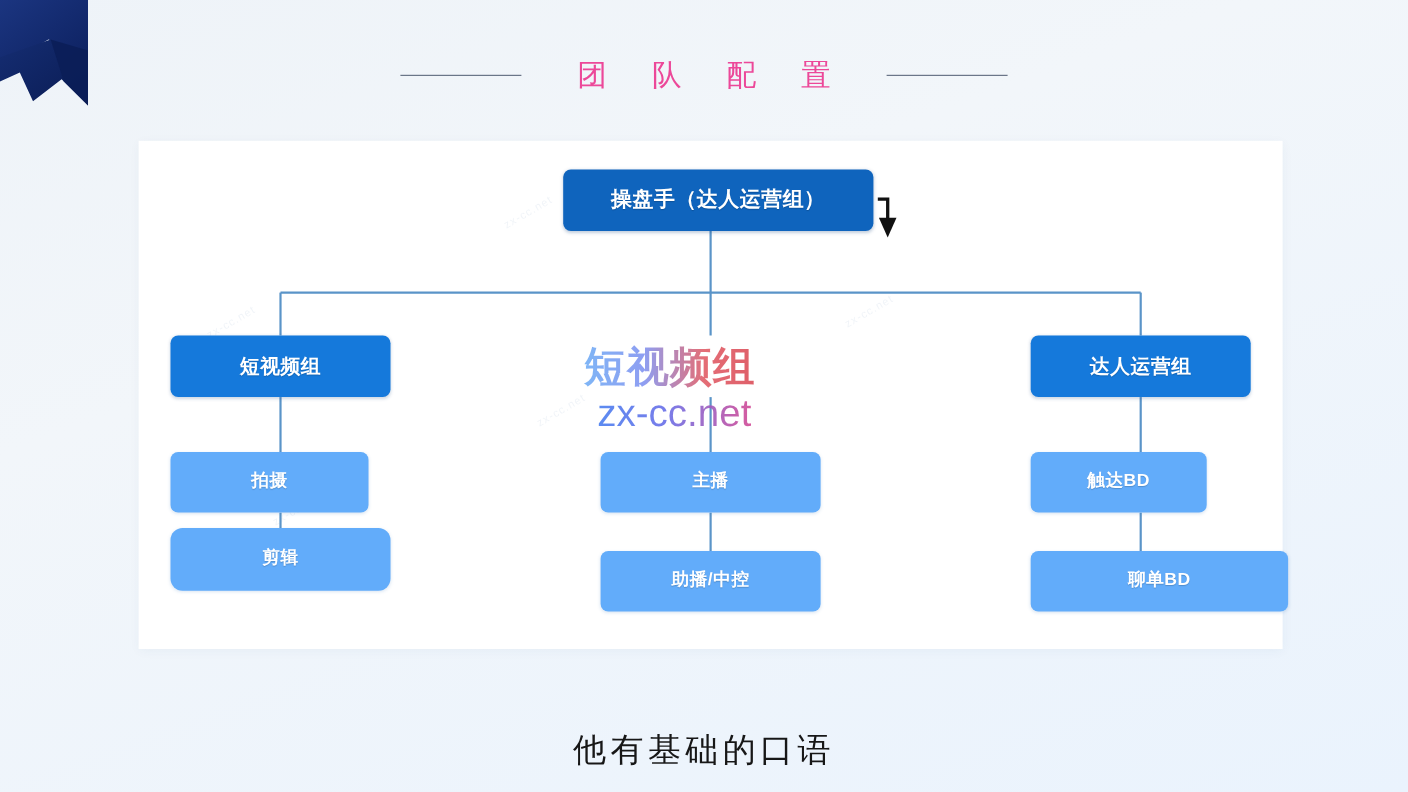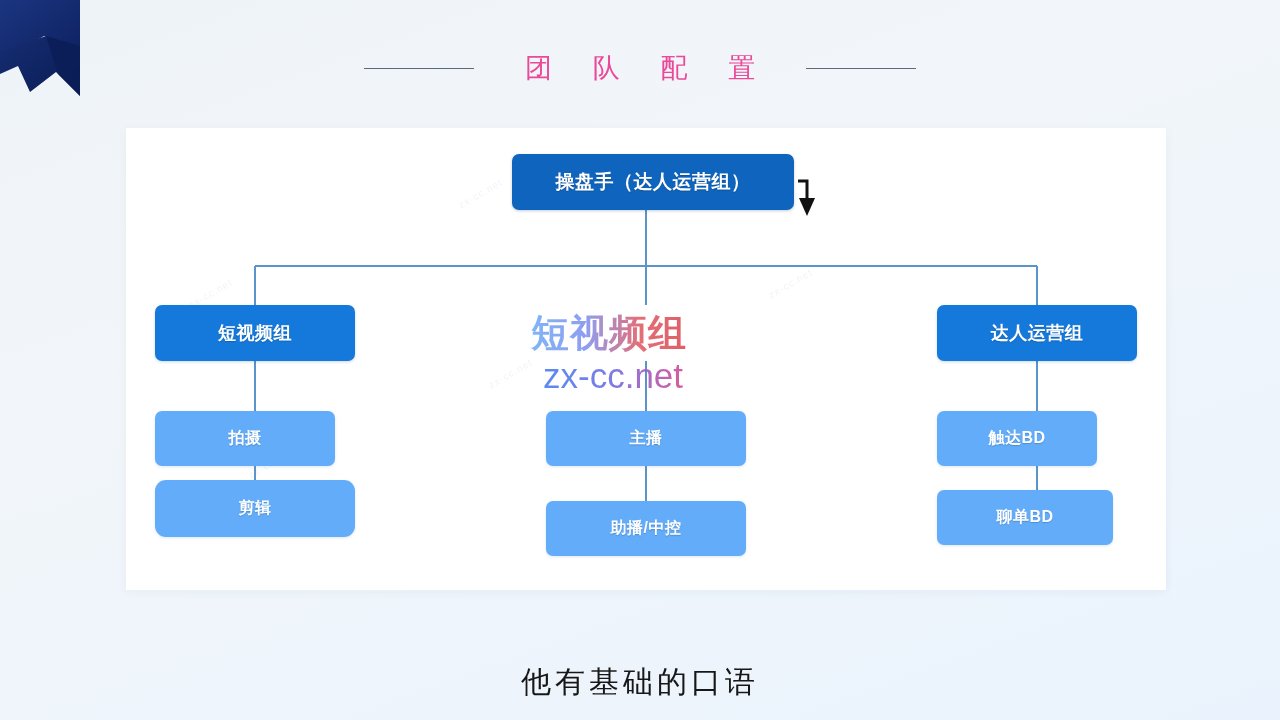"聊单BD" div.node { top: 362px -> 373px; width: 176px -> 234px }
